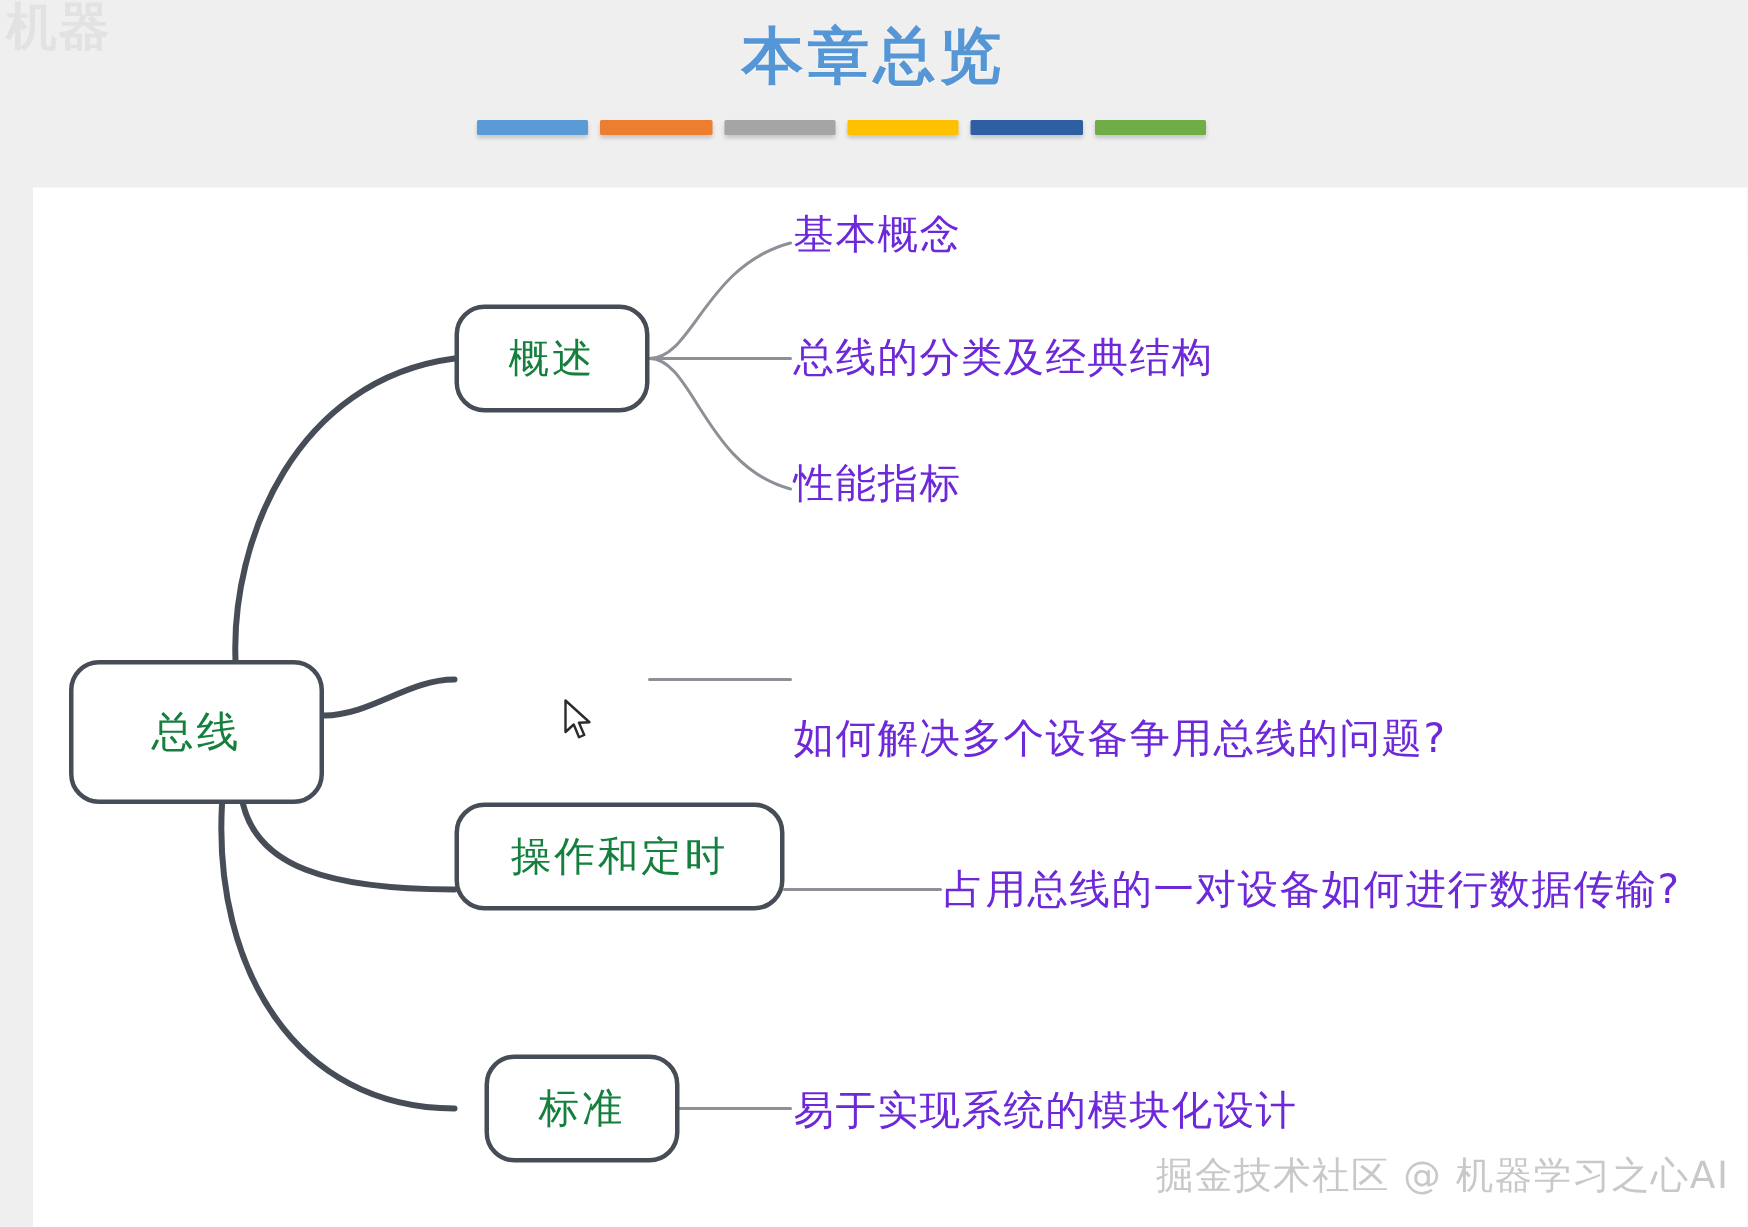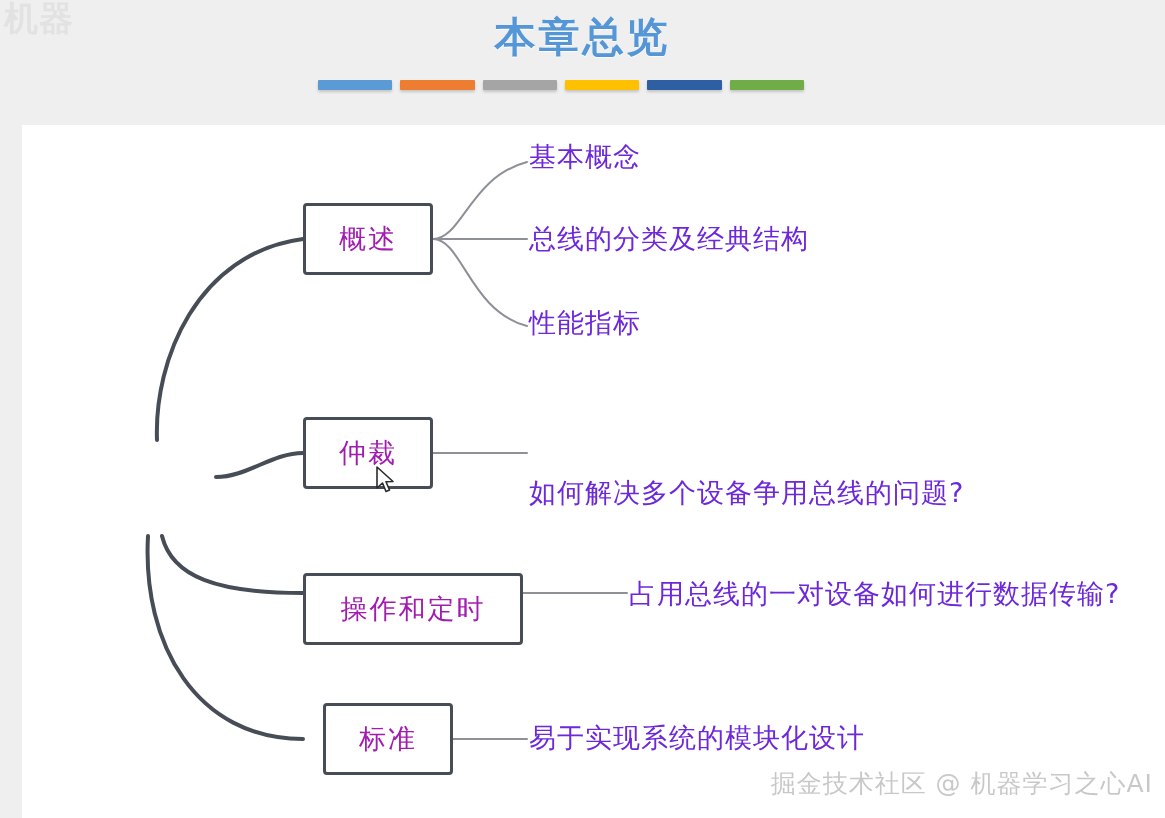"概述" .node { border-radius: 4px -> 20px; color: #a21caf -> #15803d }
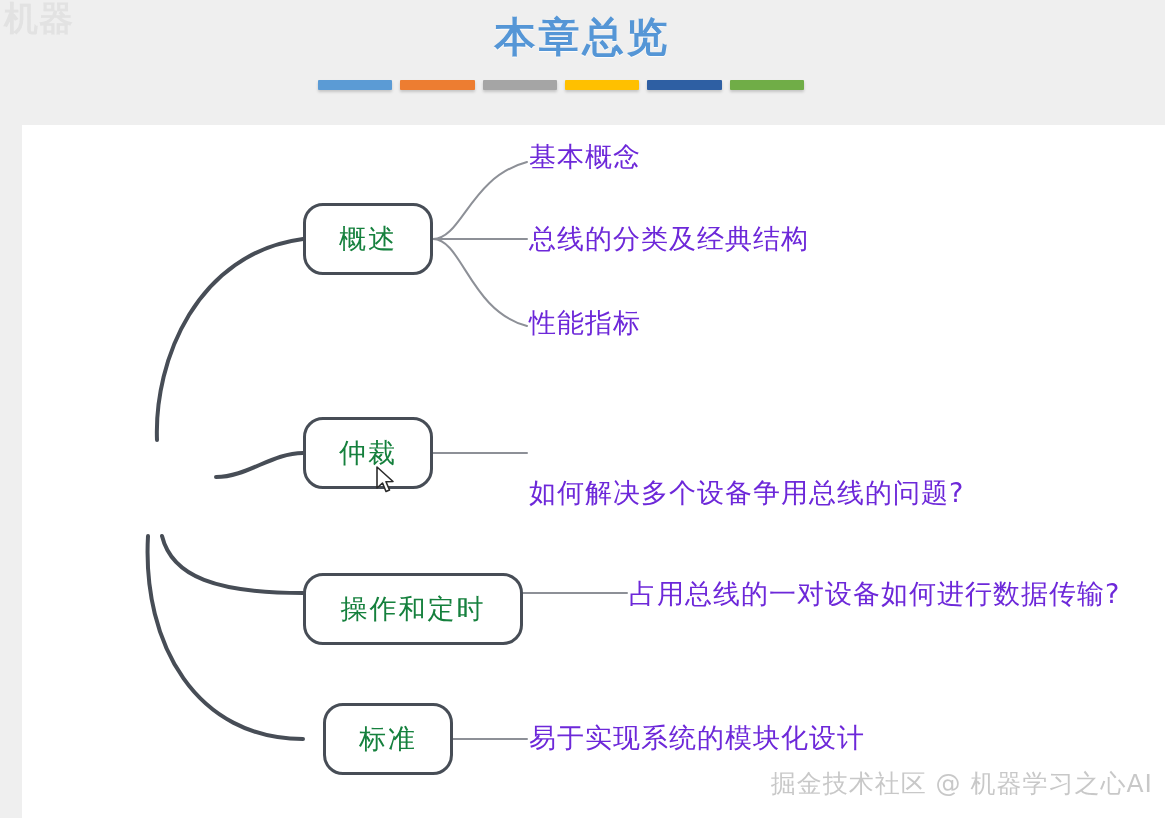"仲裁" div.node { html: <div>仲裁</div> -> none }
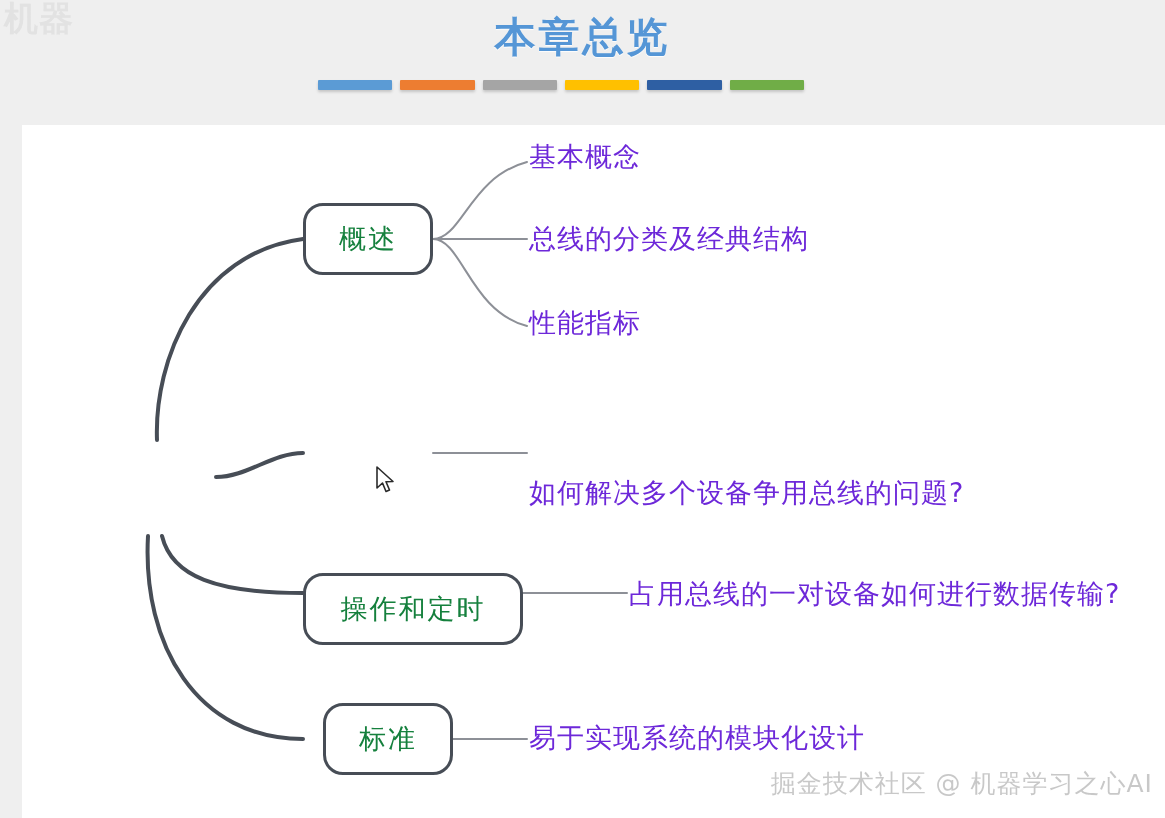"总线" div.node { html: none -> <div>总线</div> }
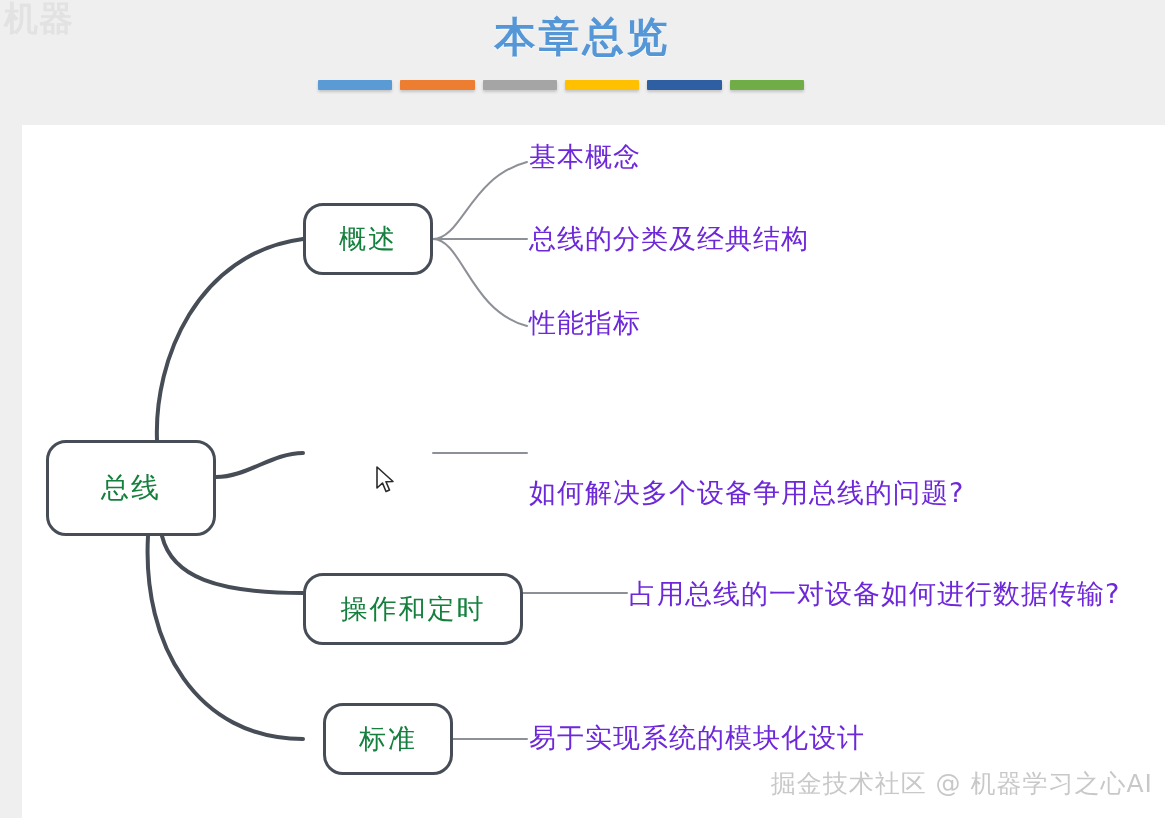"操作和定时" .node-l1-c { top: 448px -> 410px }
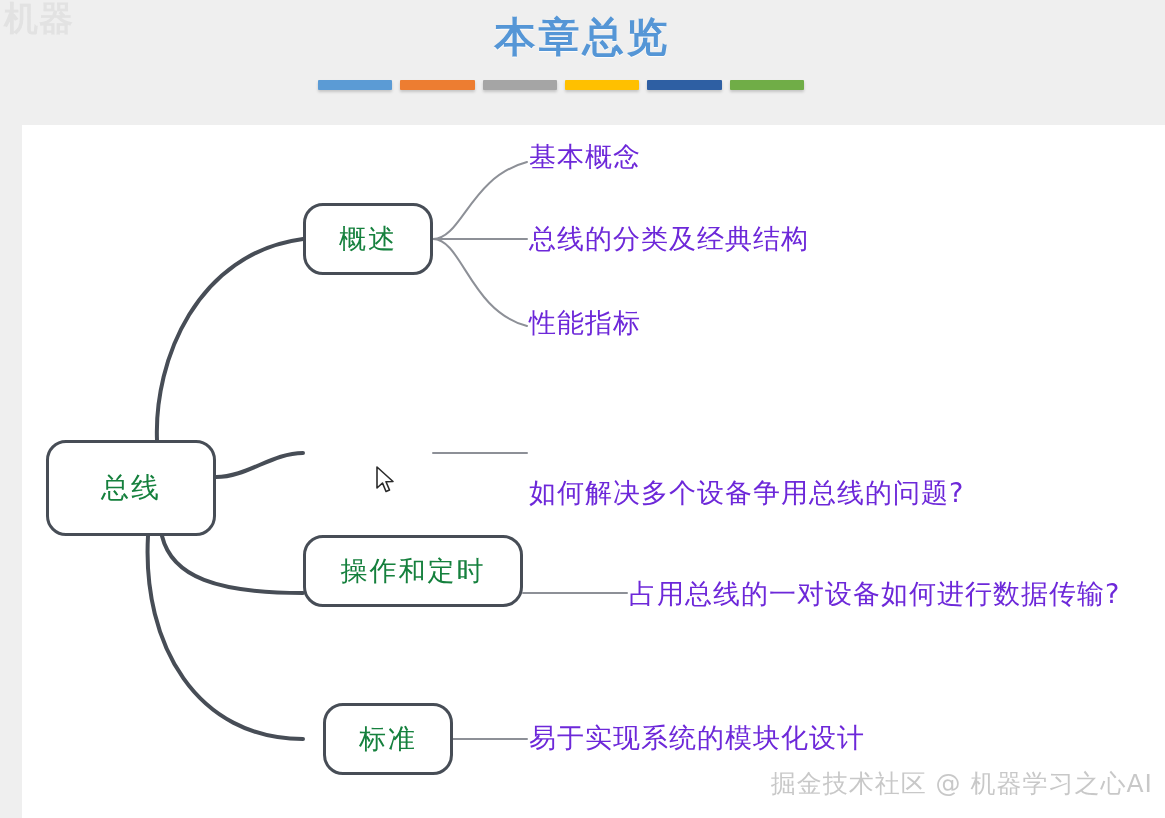"易于实现系统的模块化设计" .leaf-d1 { font-family: Liberation Mono, monospace -> none }
